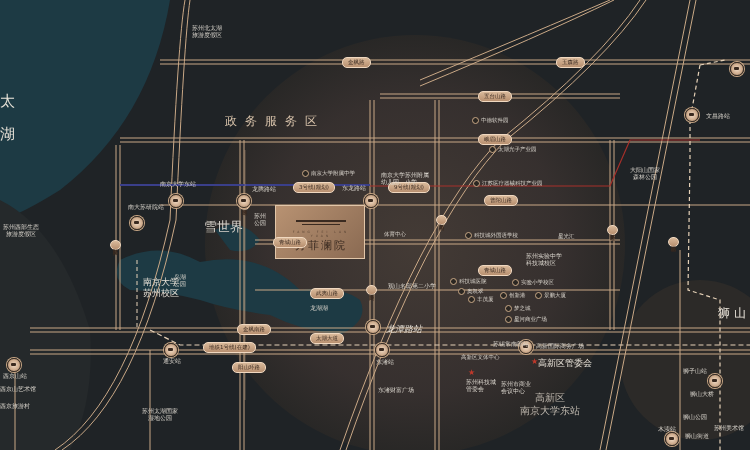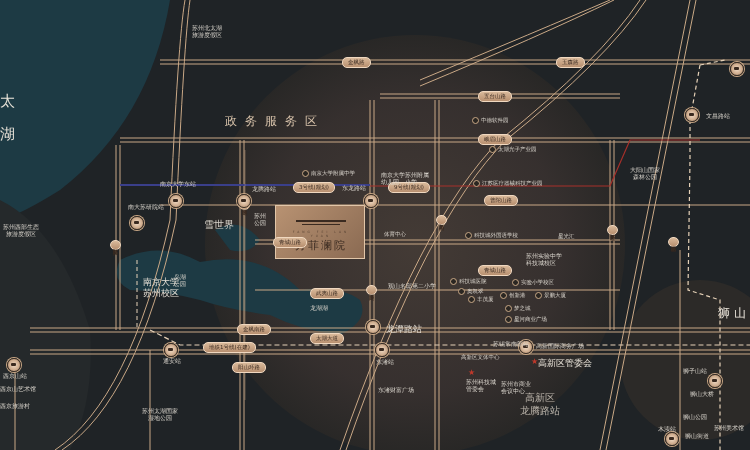"雪世界" div.lbl { font-size: 10px -> 13px }
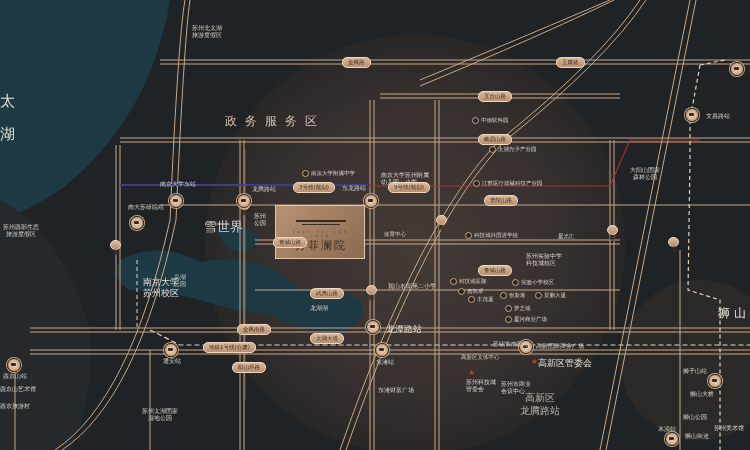"龙潭路站" div.lbl { font-style: none -> italic }
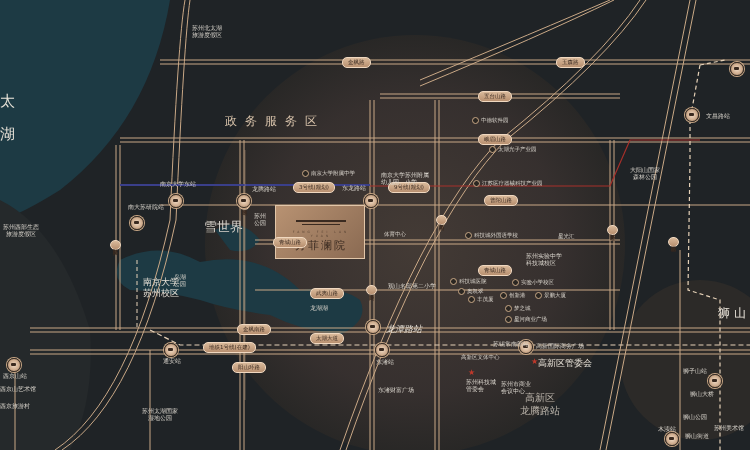"高新区" div.lbl { text: 龙腾路 -> 南京大学东 }
